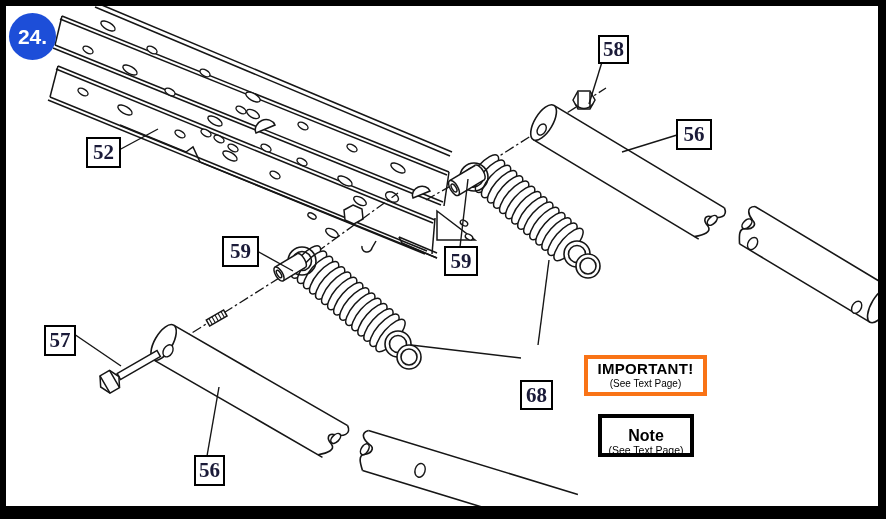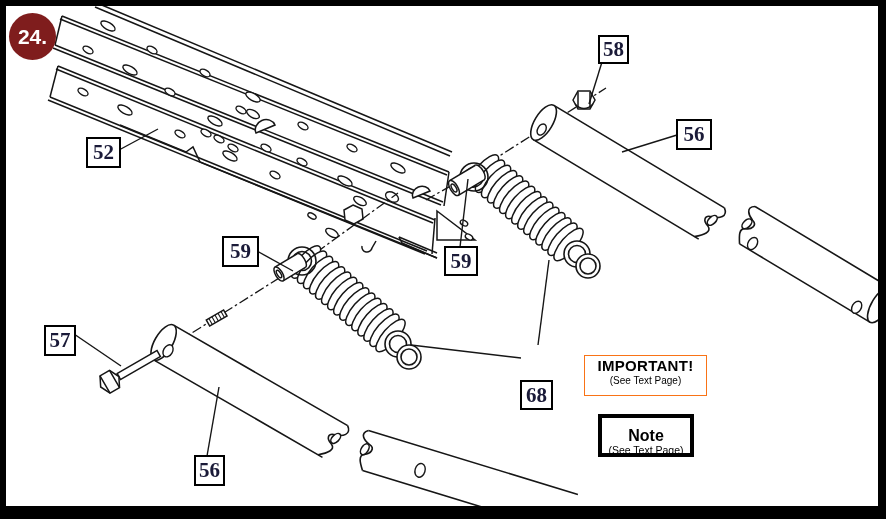"24." .badge { background: #7f1d1d -> #1d4ed8 }
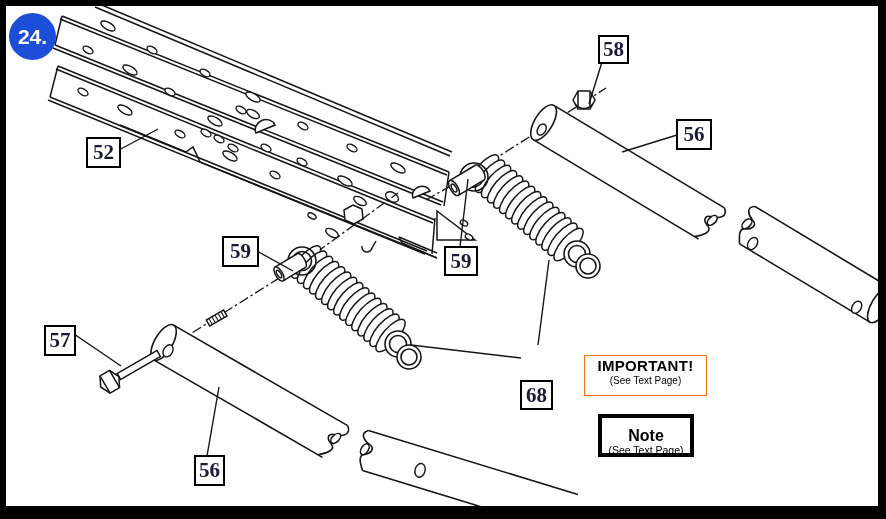"IMPORTANT!" .imp { border: 1px solid #f97316 -> 4px solid #f97316 }
